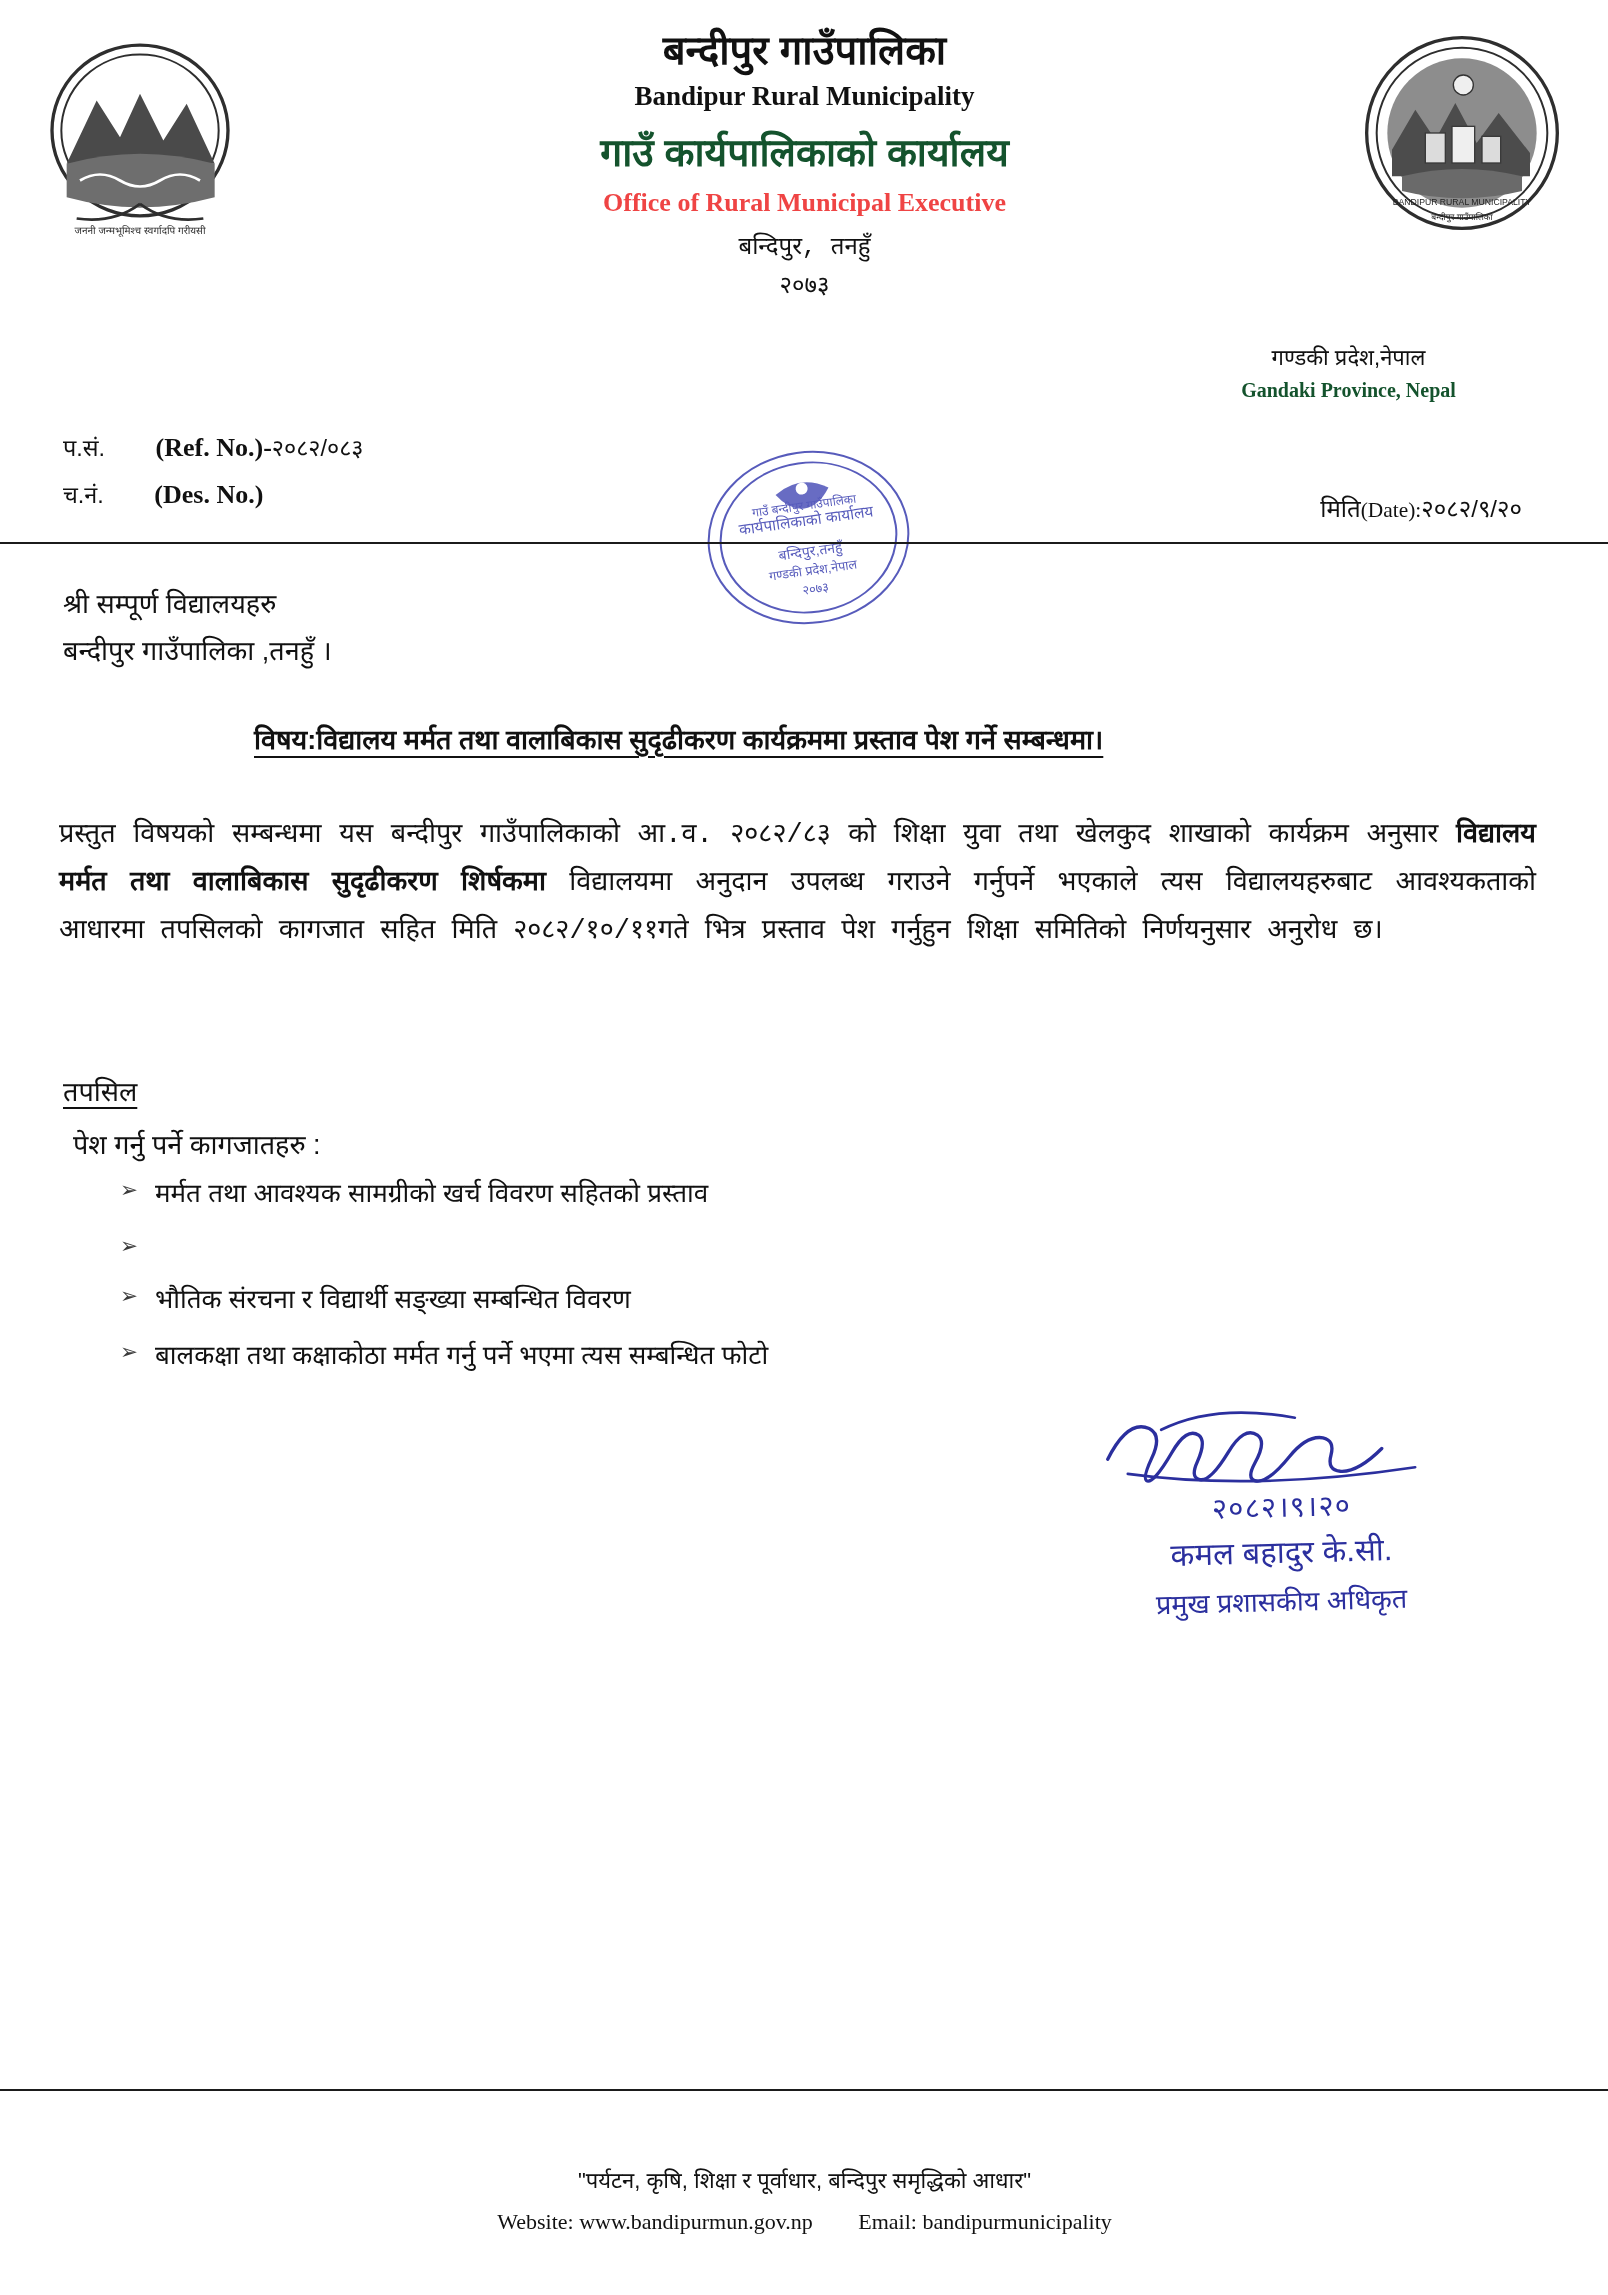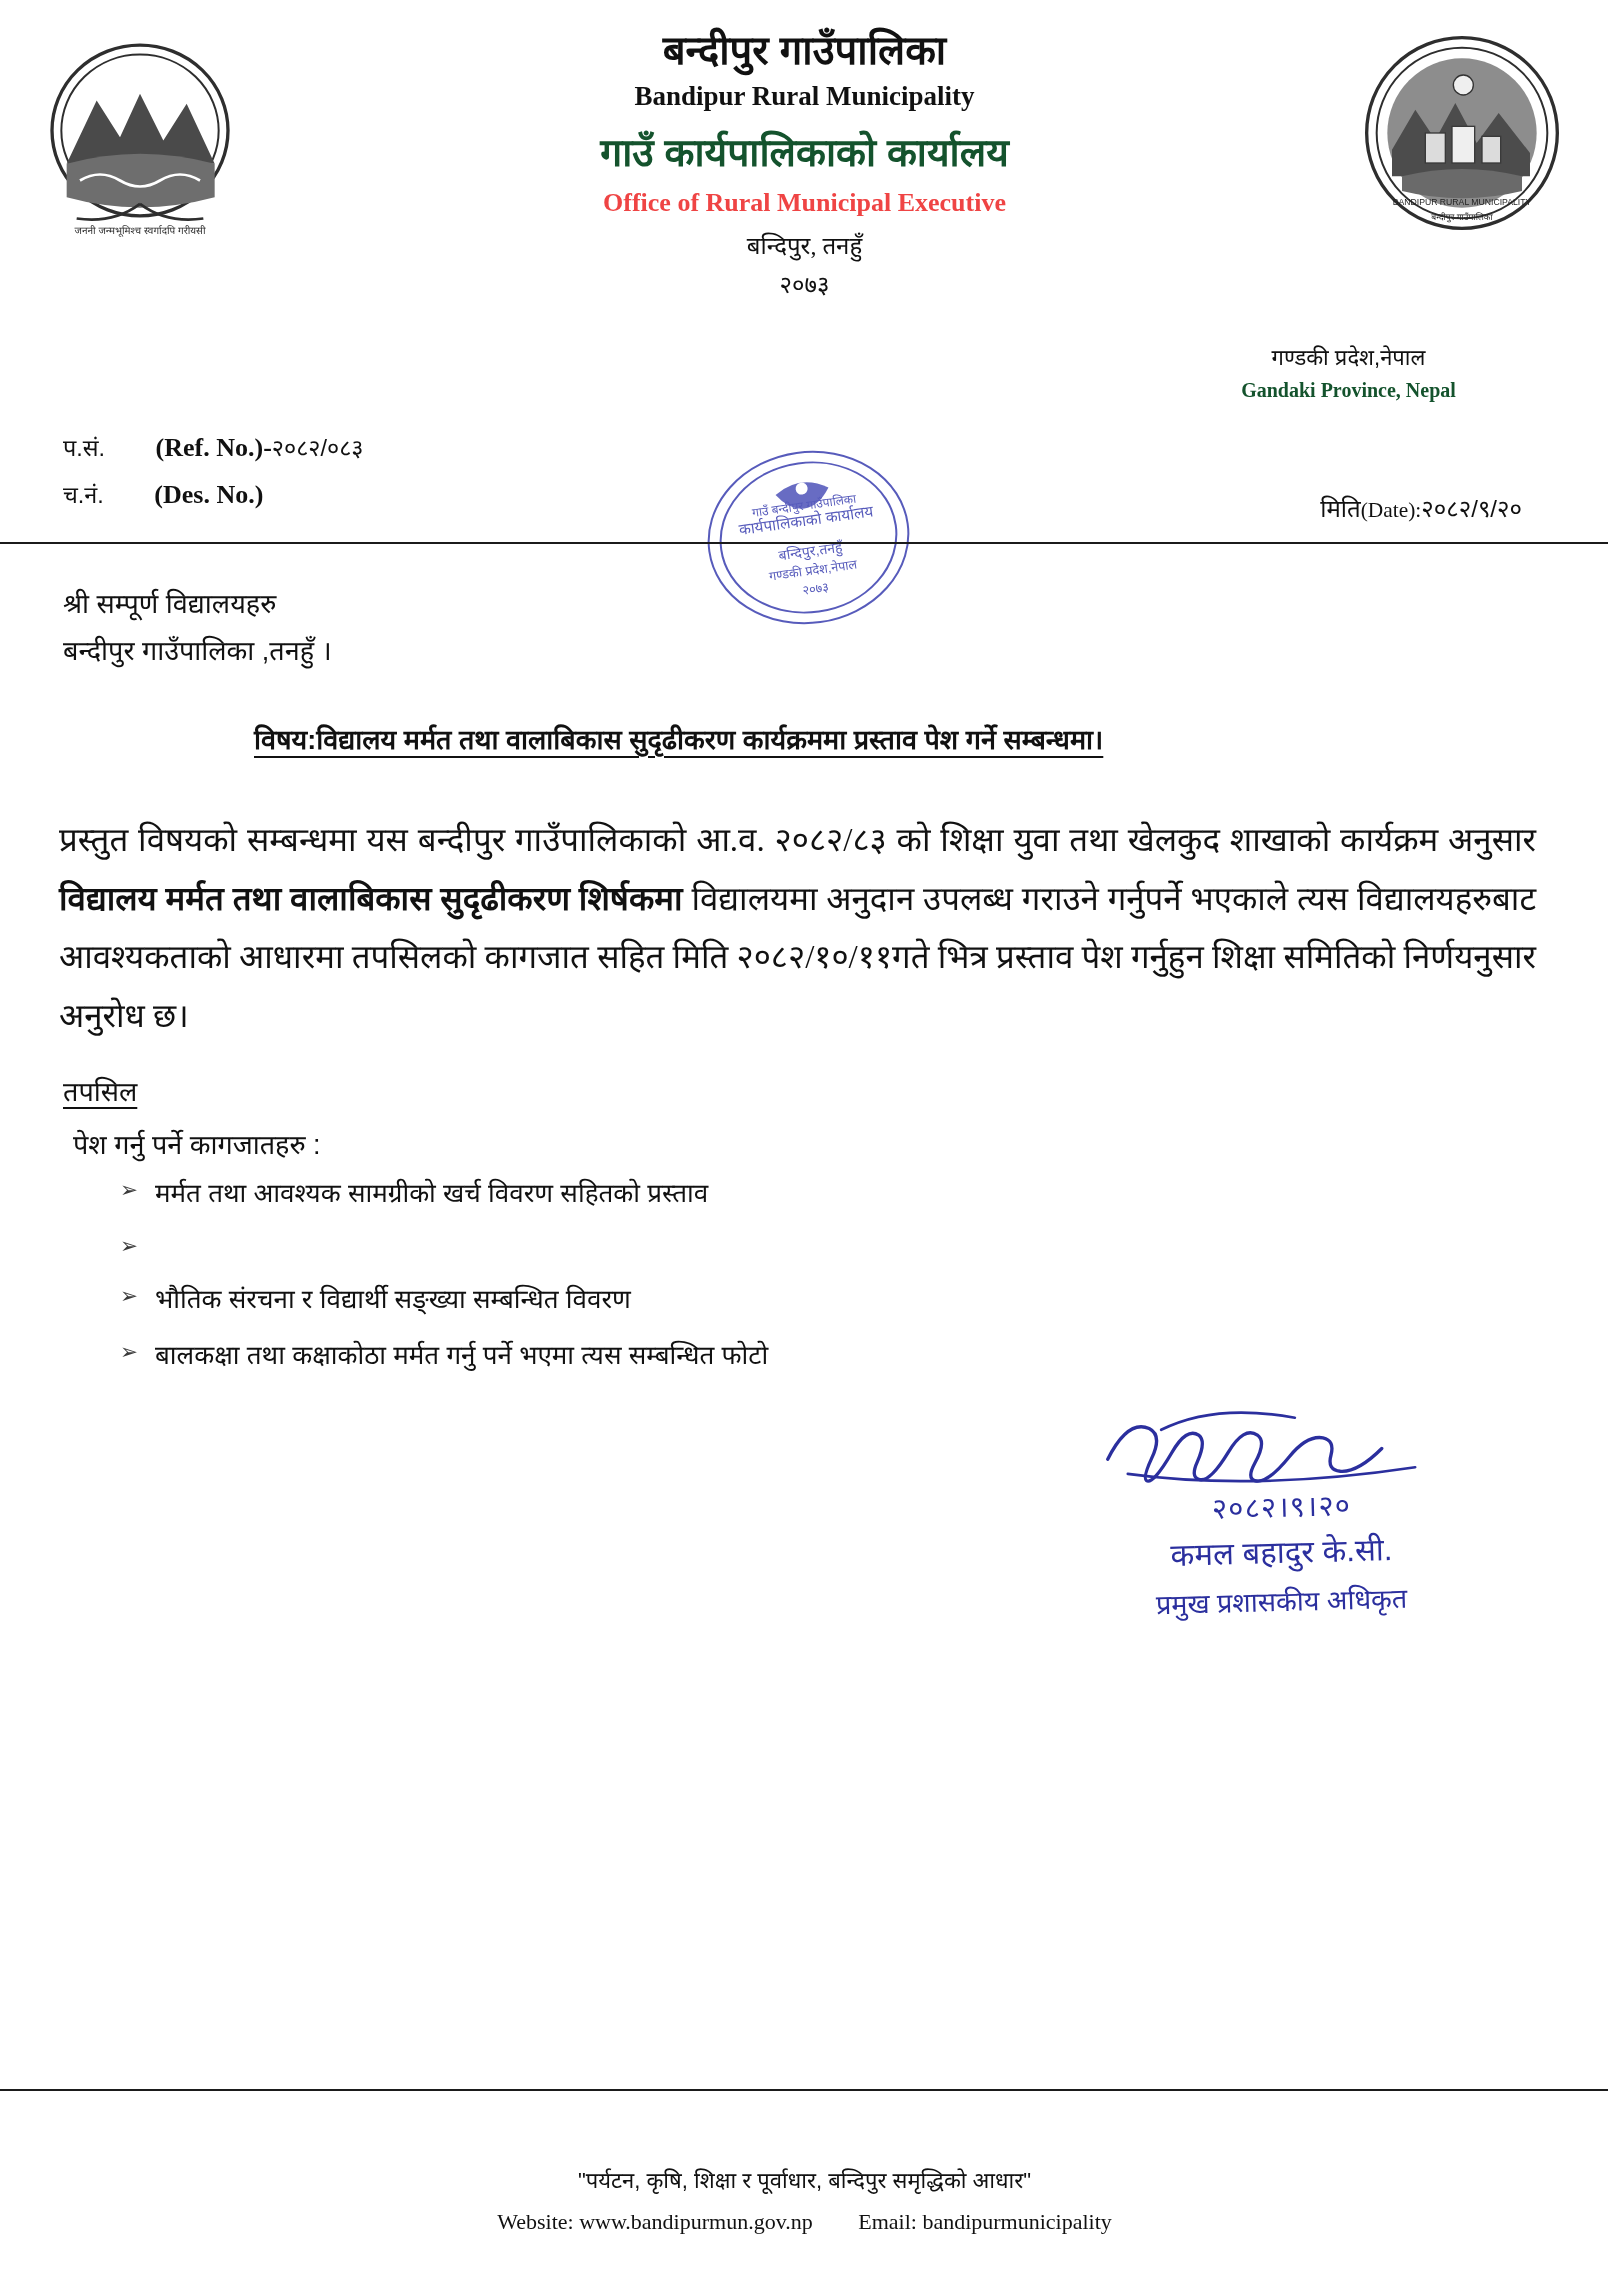"बन्दिपुर, तनहुँ" .line-np-3 { font-family: Liberation Serif, serif -> Liberation Mono, monospace }
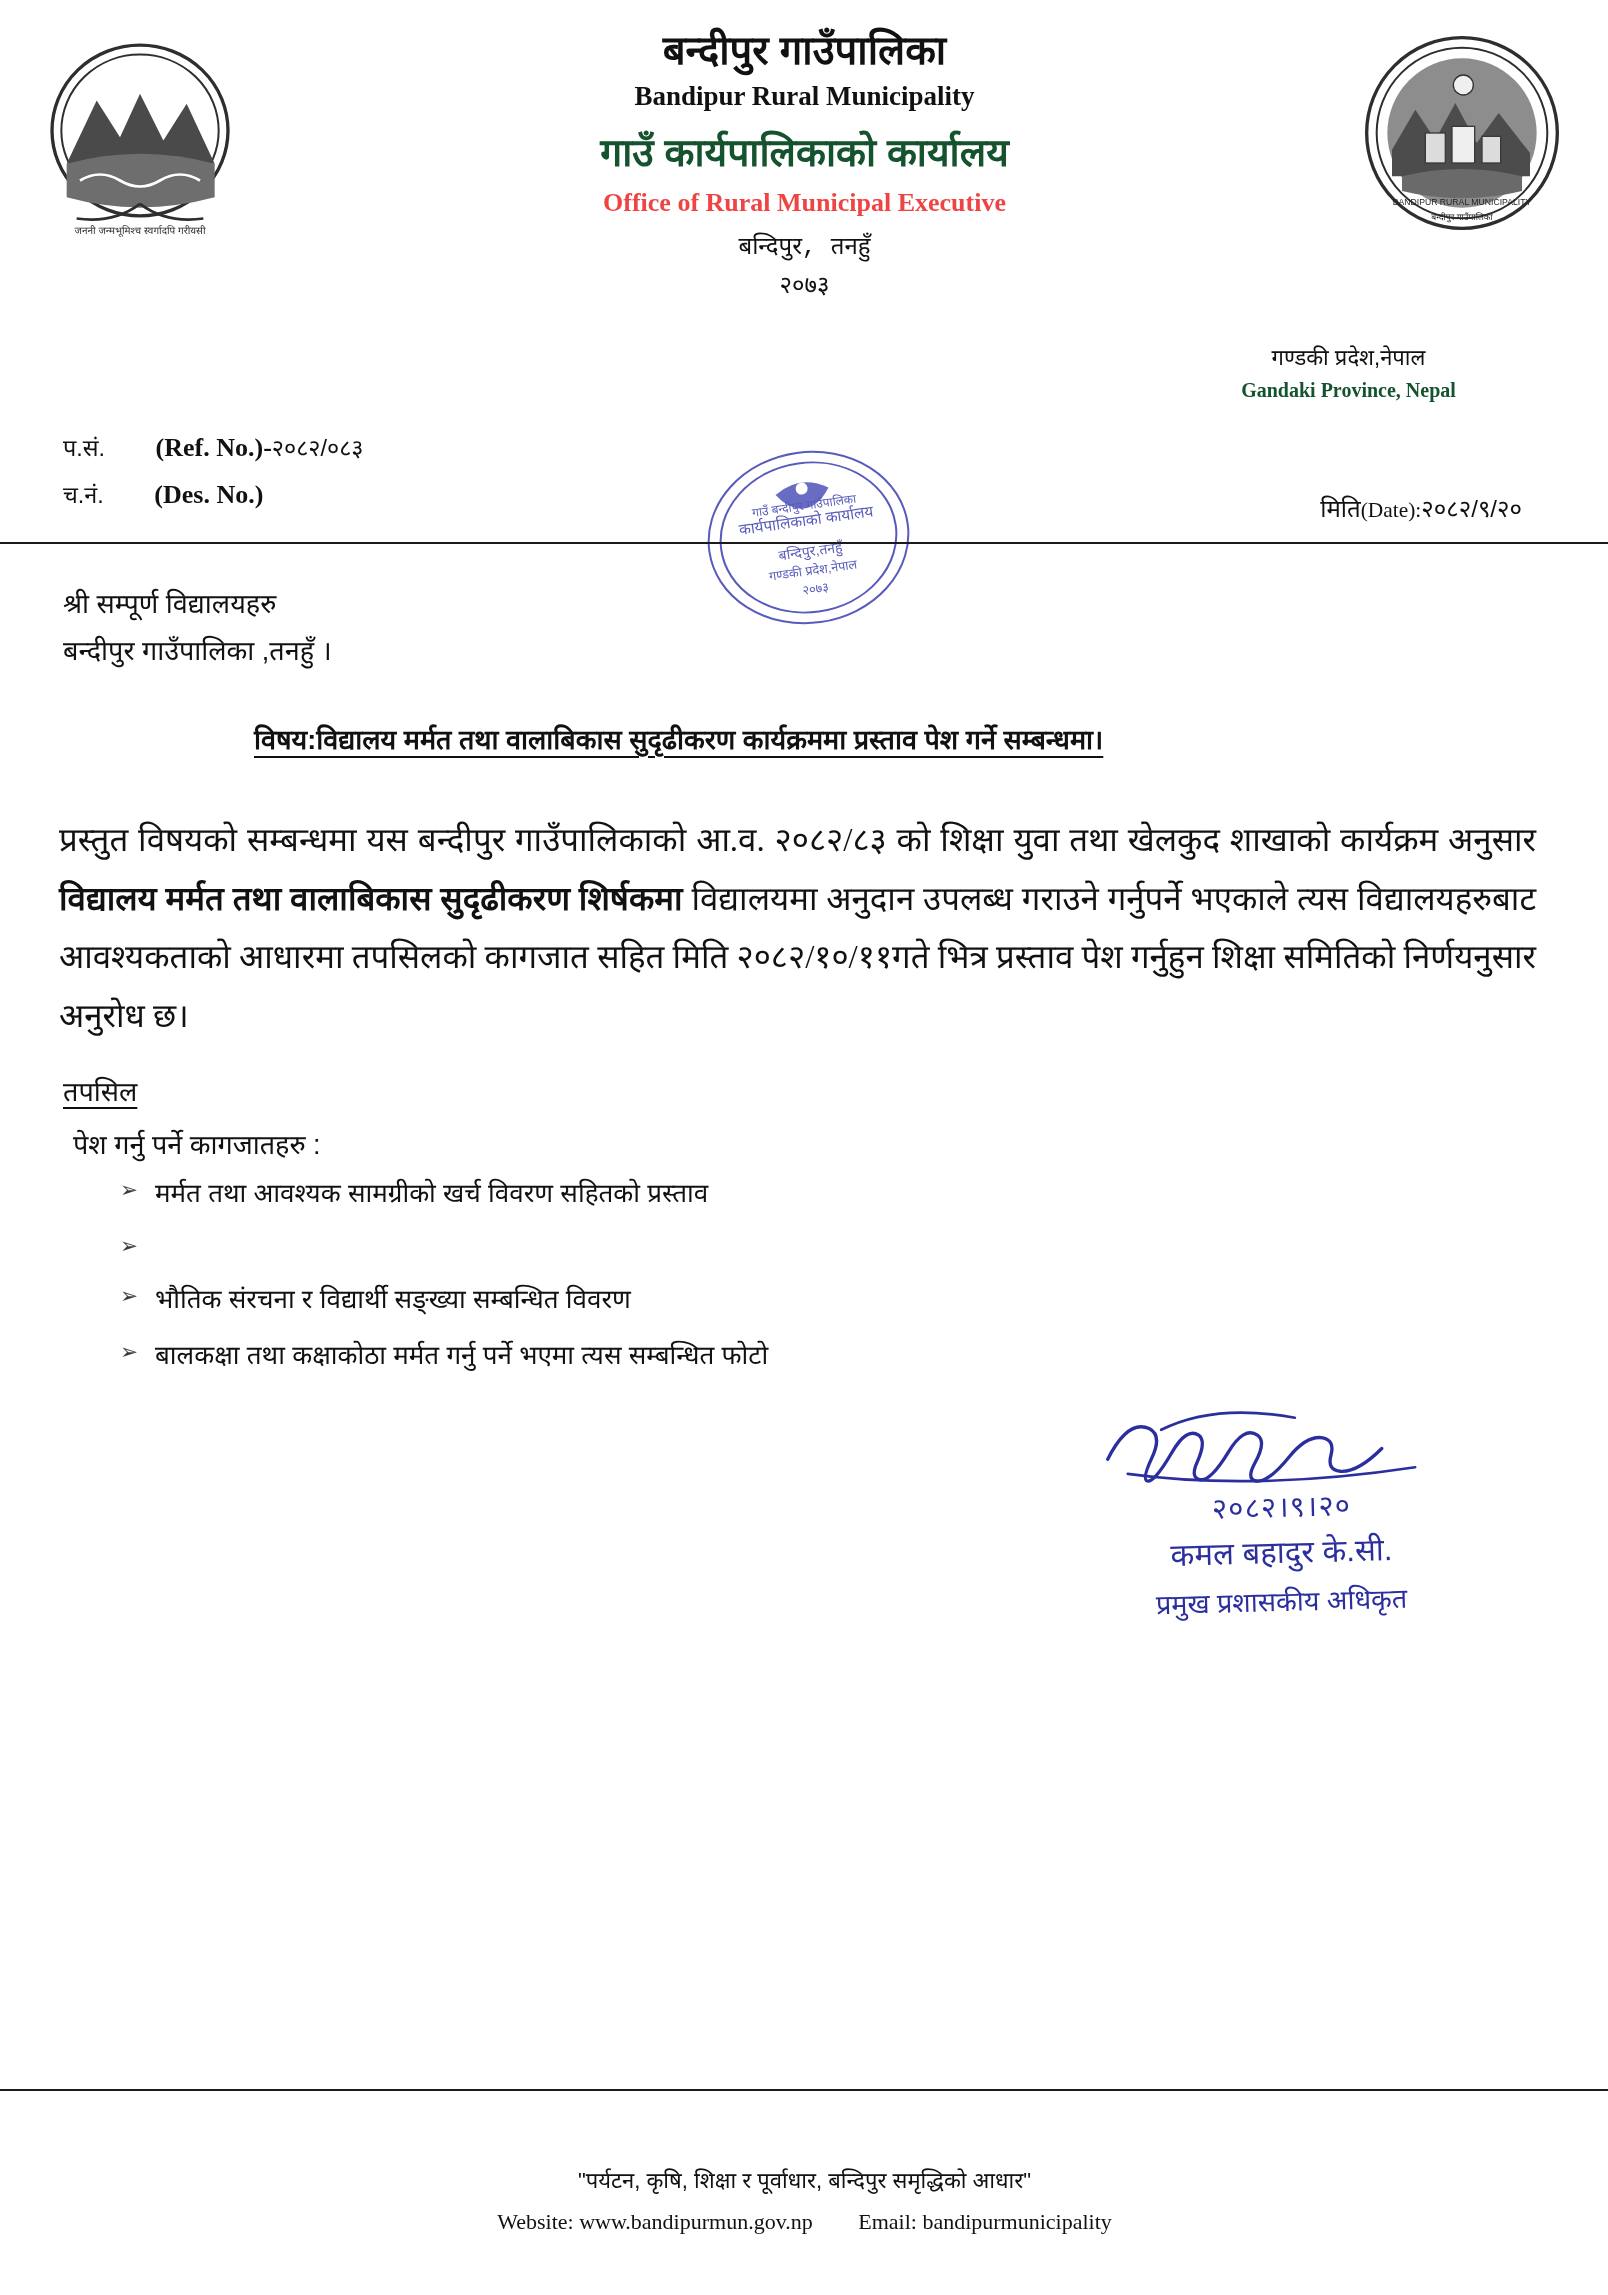"प्रस्तुत विषयको सम्बन्धमा यस बन्दीपुर" .para { font-family: Liberation Serif, serif -> Liberation Mono, monospace; font-size: 33px -> 27px }
